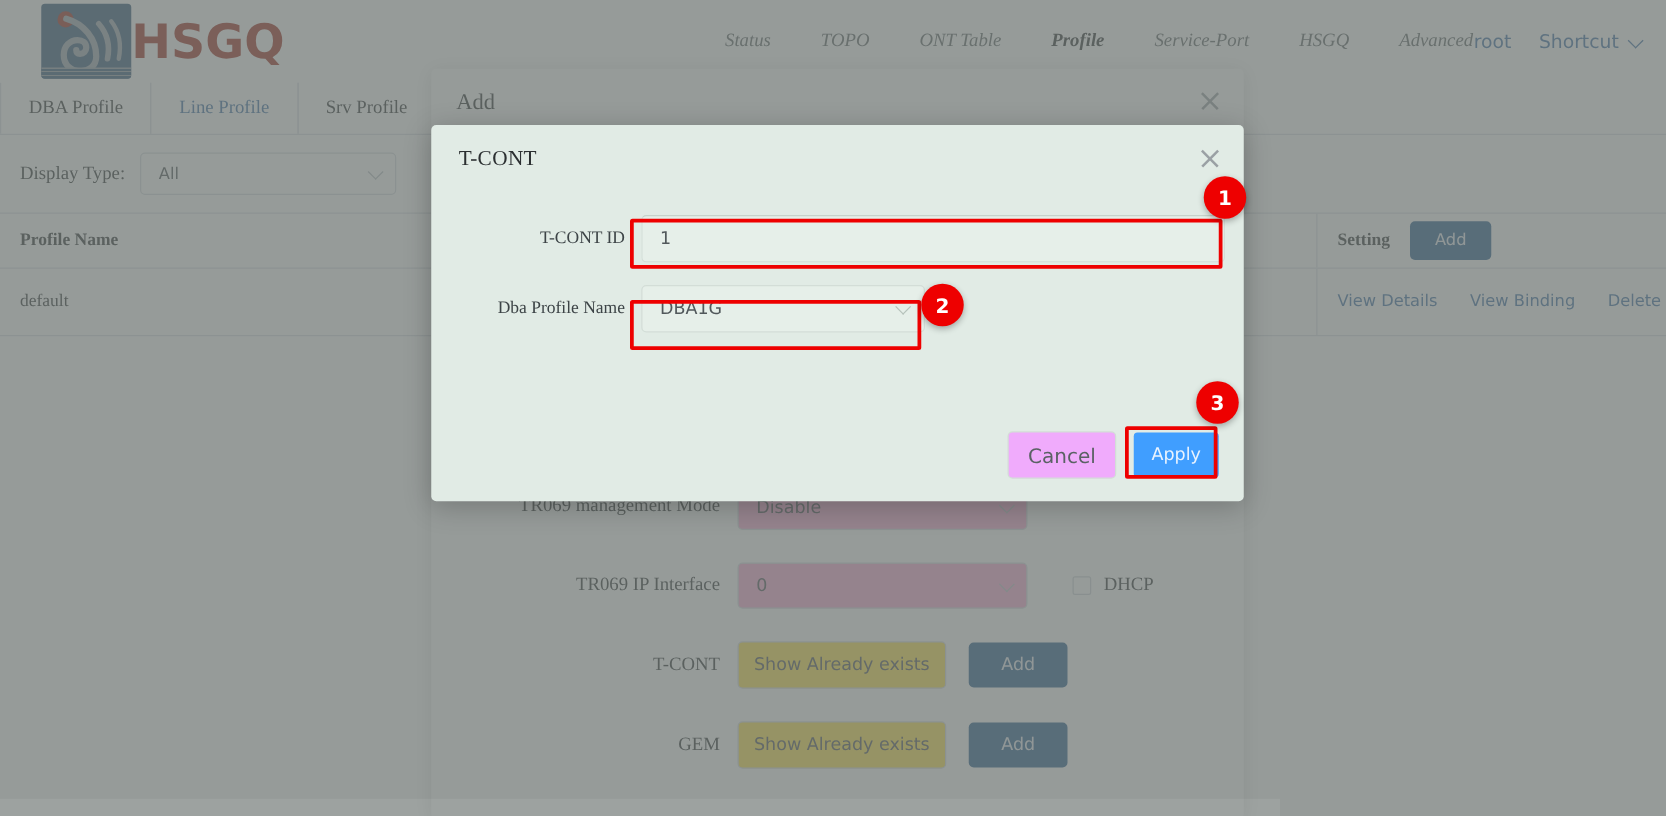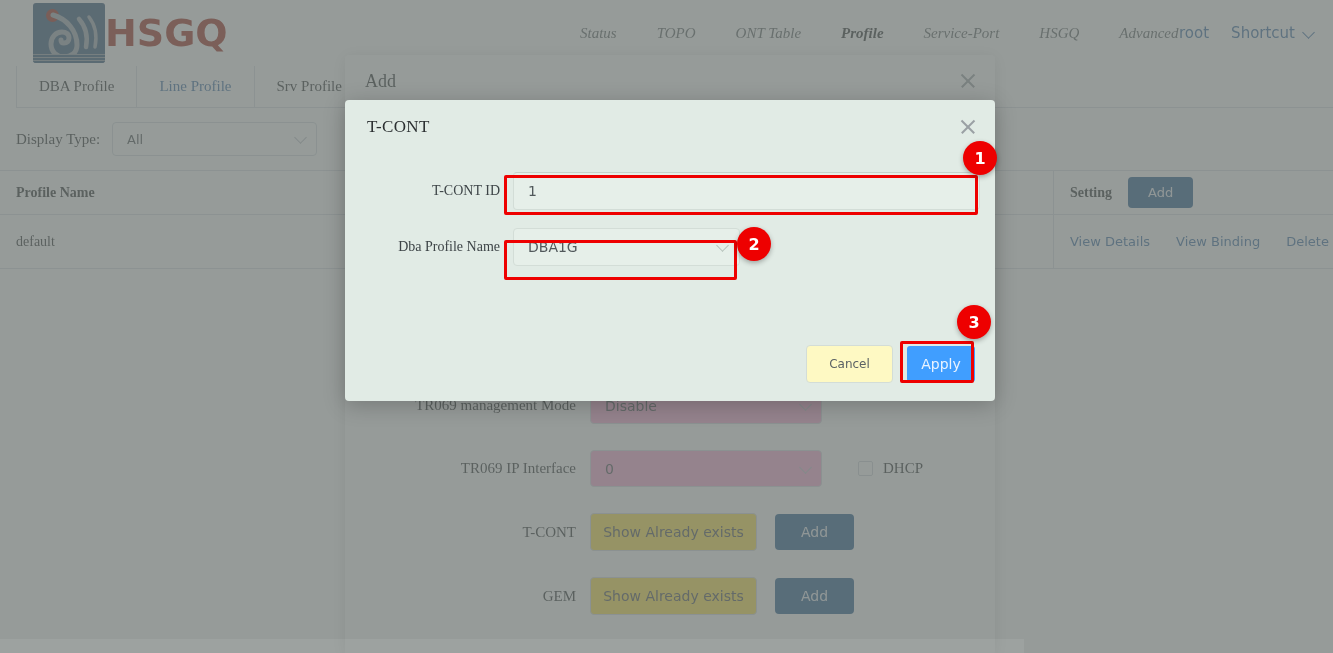"DBA Profile" .tabstrip { margin-left: 16px -> none }
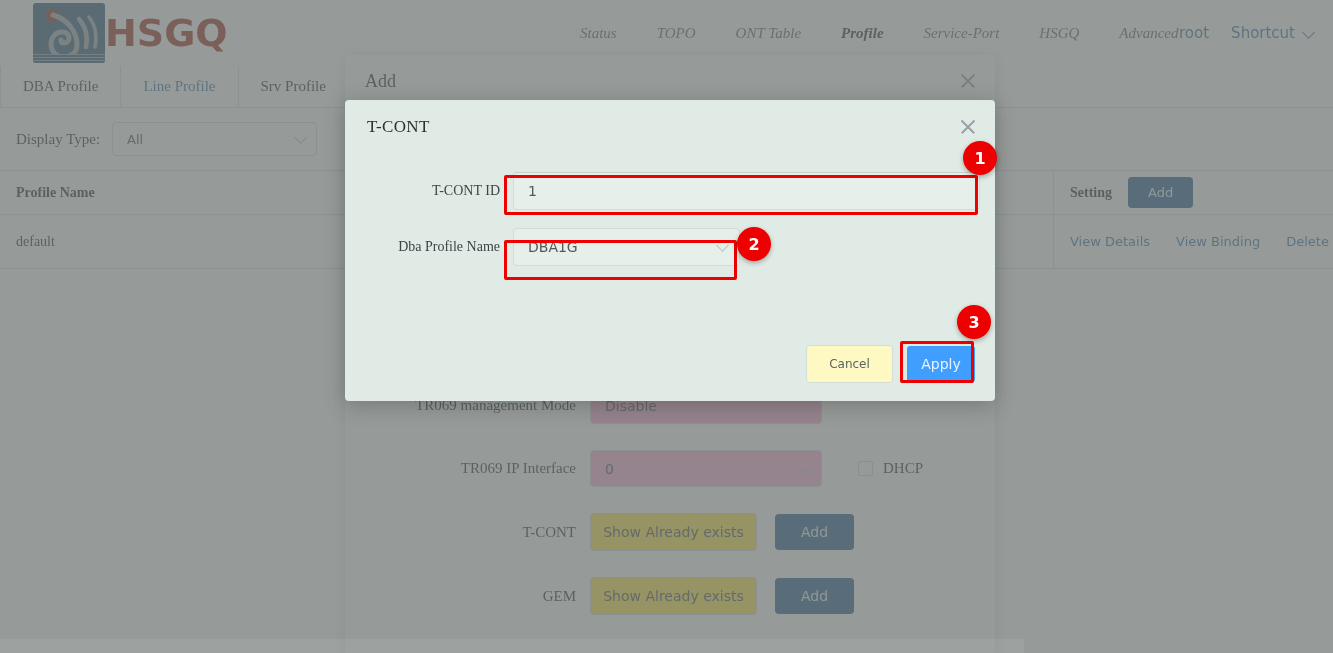"Cancel" .btn-cancel { background: #fef9c3 -> #f0abfc; font-size: 12px -> 16px }
